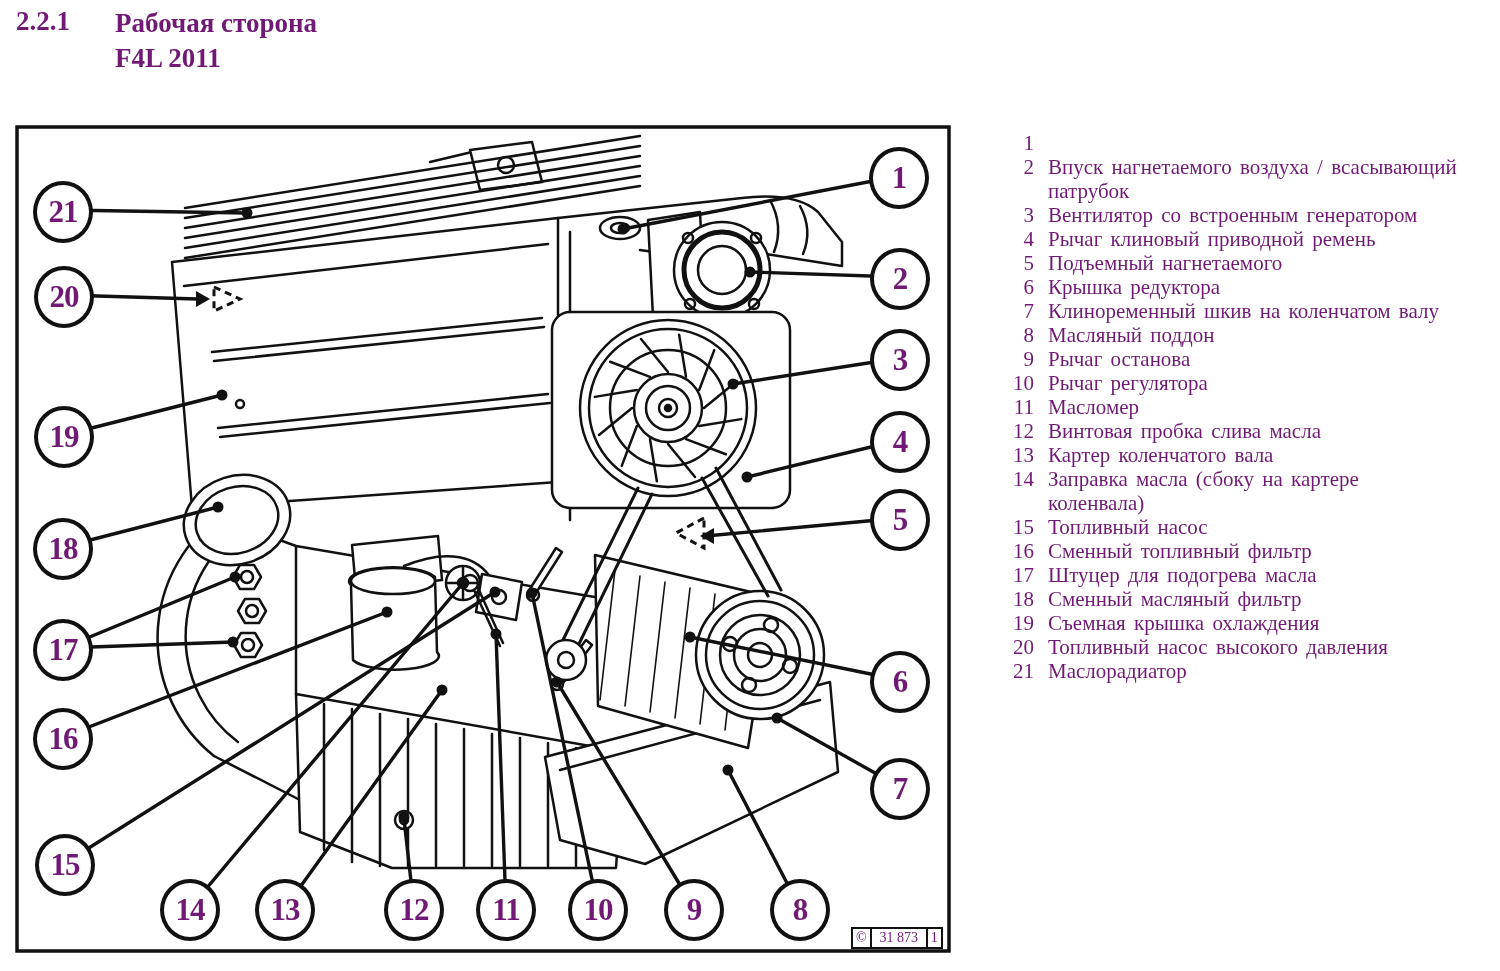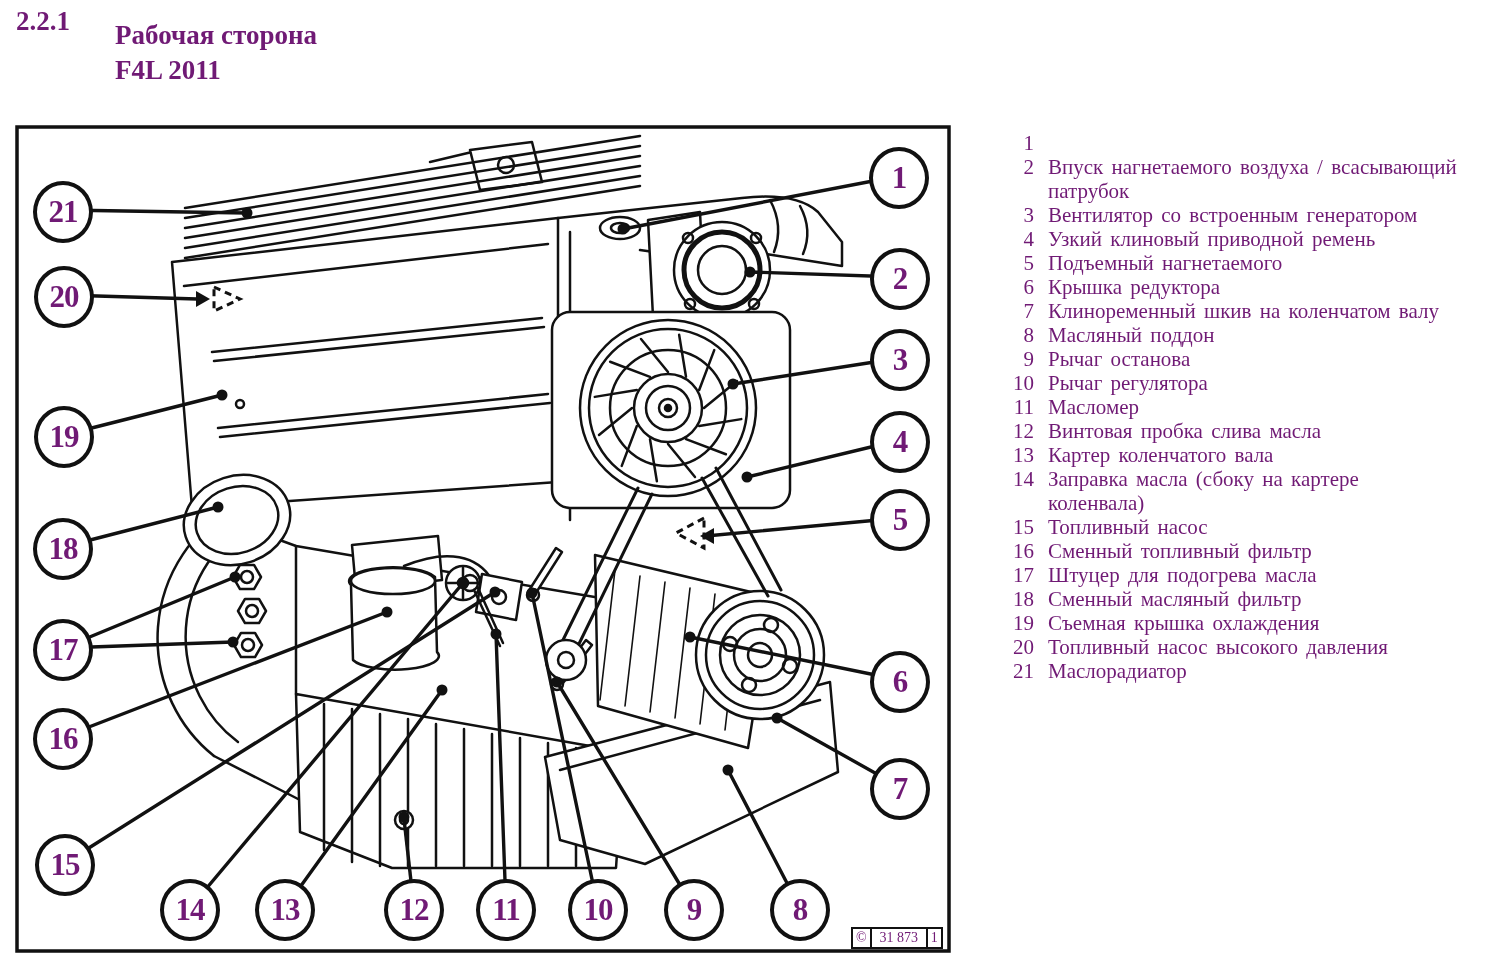"Рабочая сторона" .sec-head { top: 12px -> 0 }
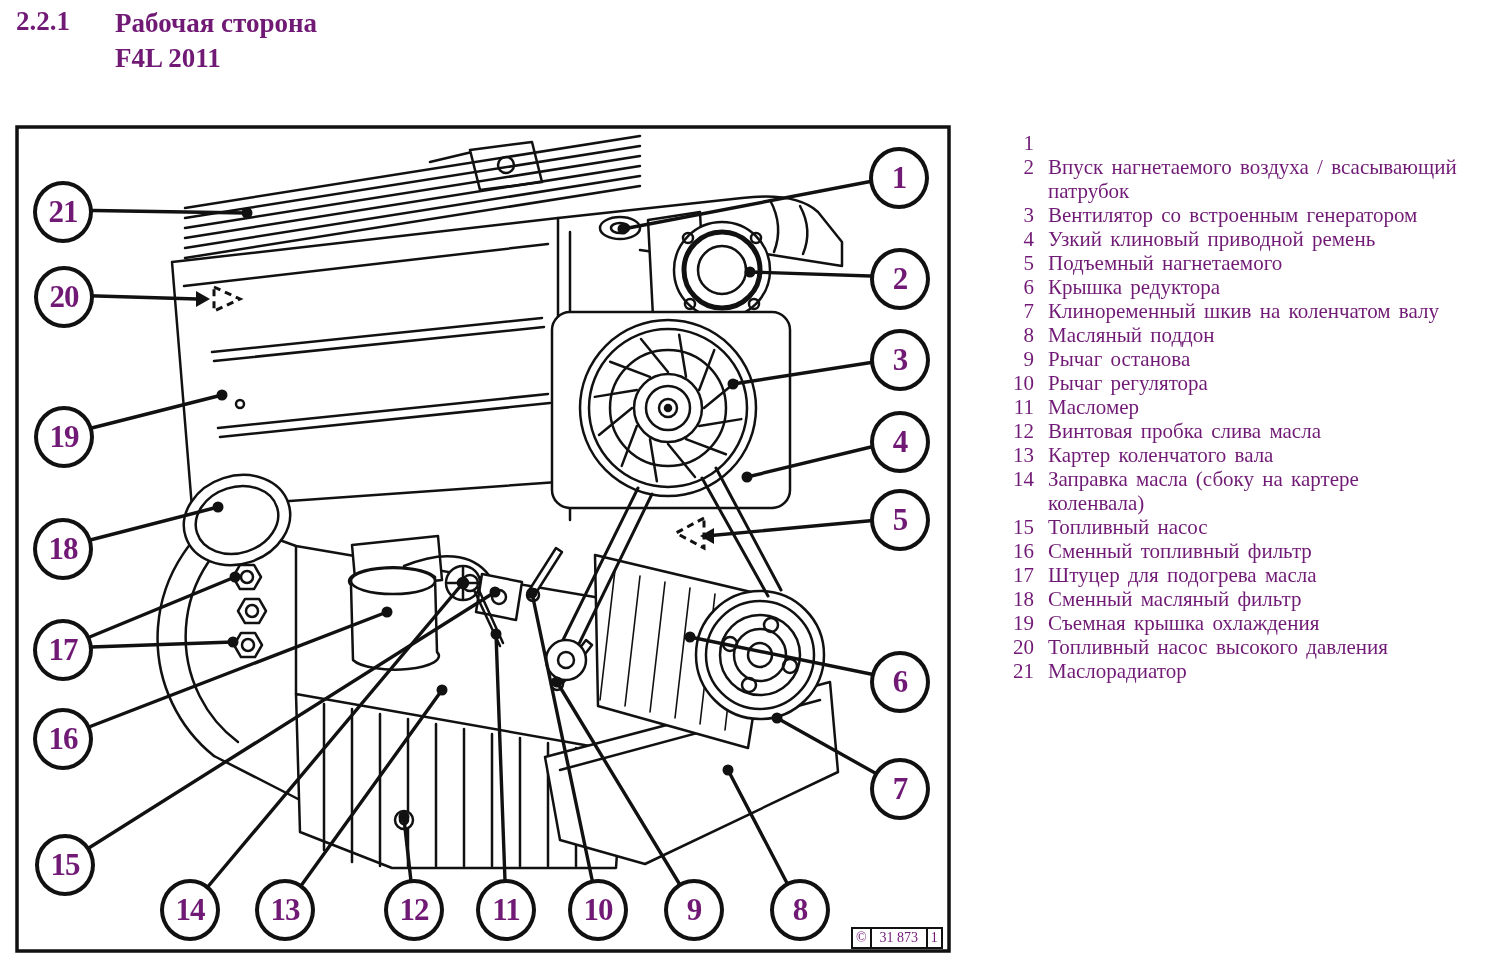"Узкий клиновый приводной ремень" span.legend-text { text: Узкий -> Рычаг }
